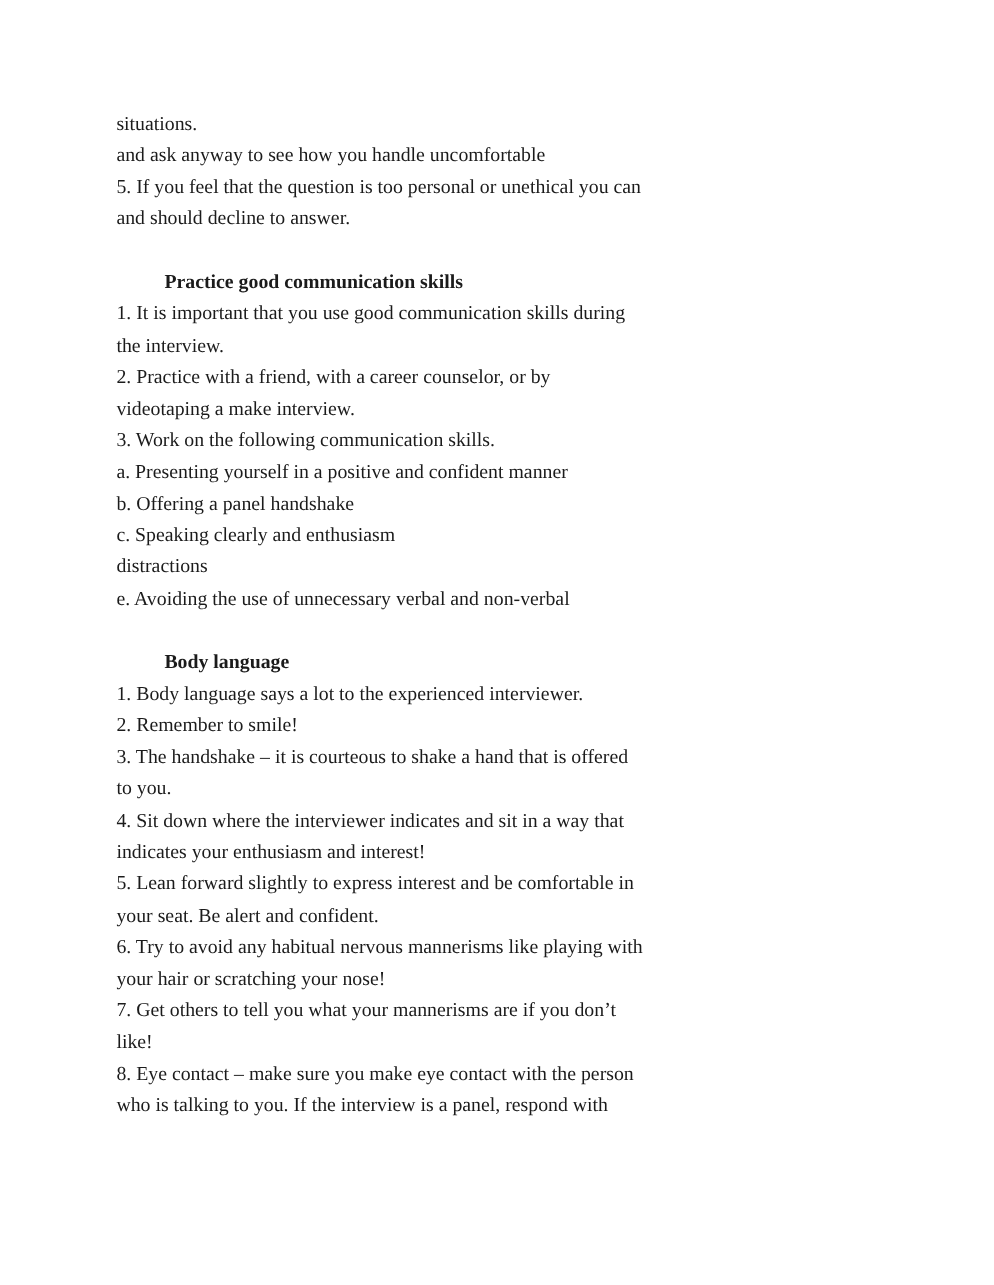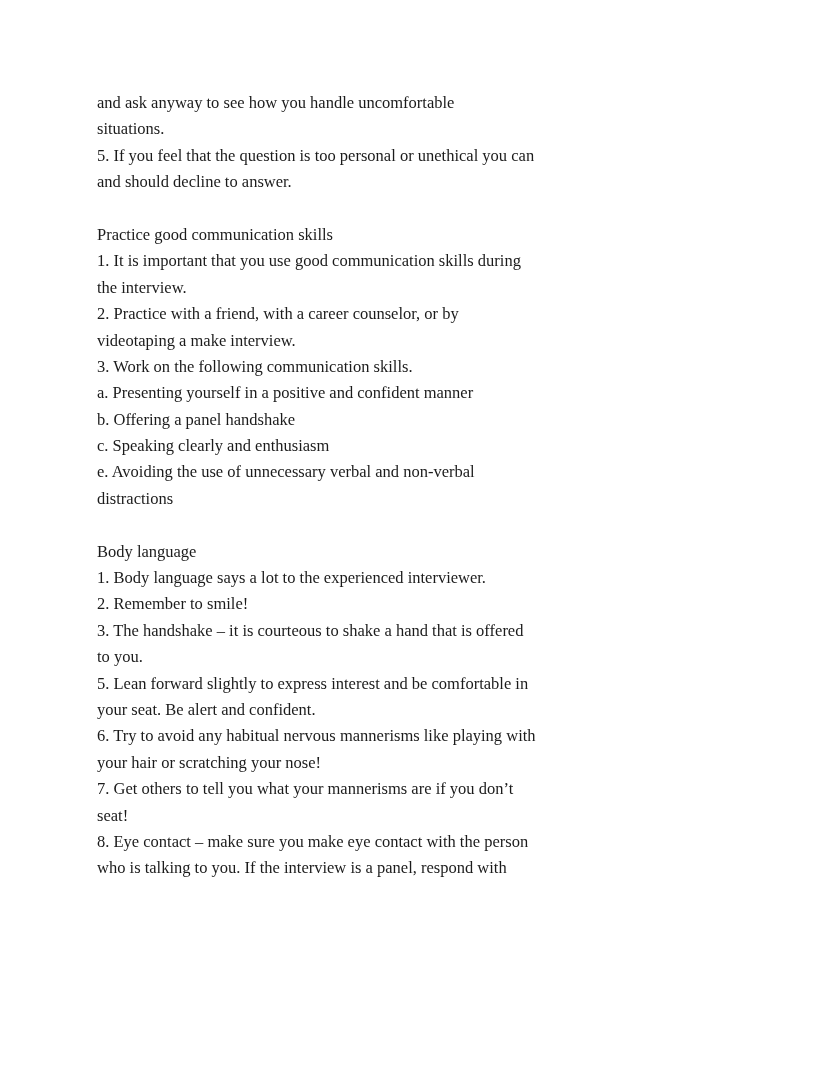"and ask anyway to see" div.line { order: before "situations." -> after "situations." }
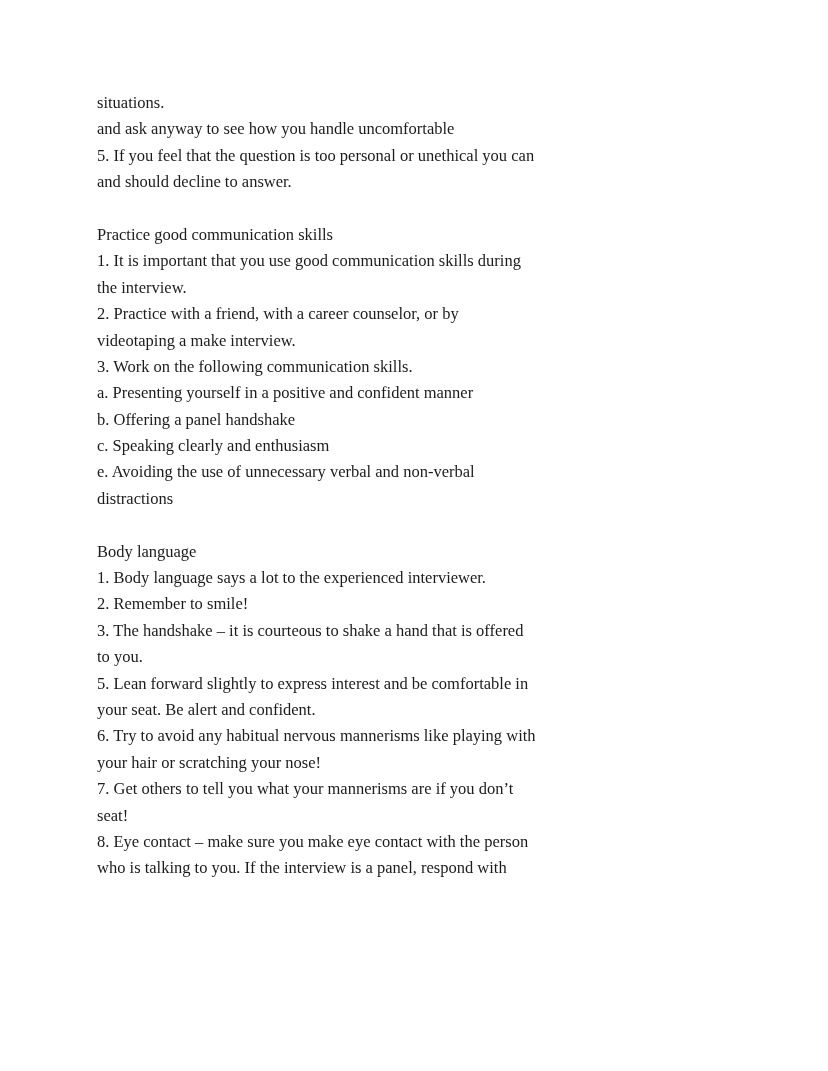"Practice good communication skills" .block.heading { font-weight: normal -> bold; margin-left: none -> 40px }
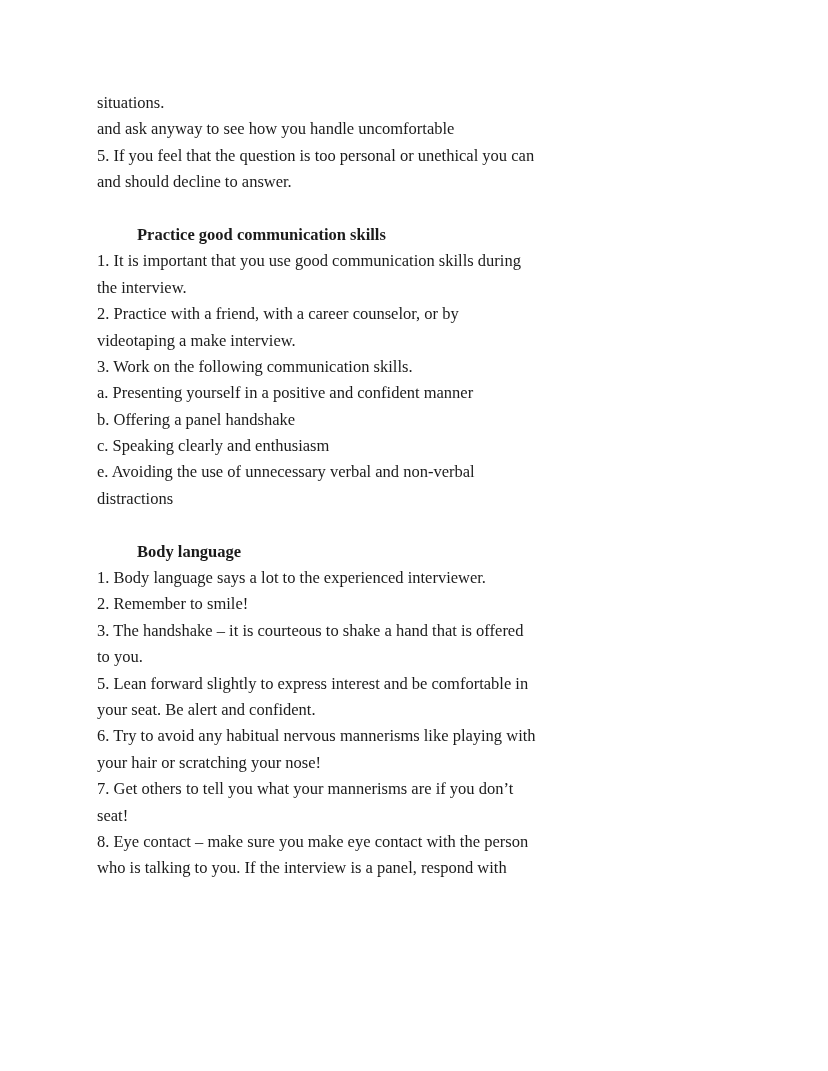"e. Avoiding the use of" div.line { order: before "distractions" -> after "distractions" }
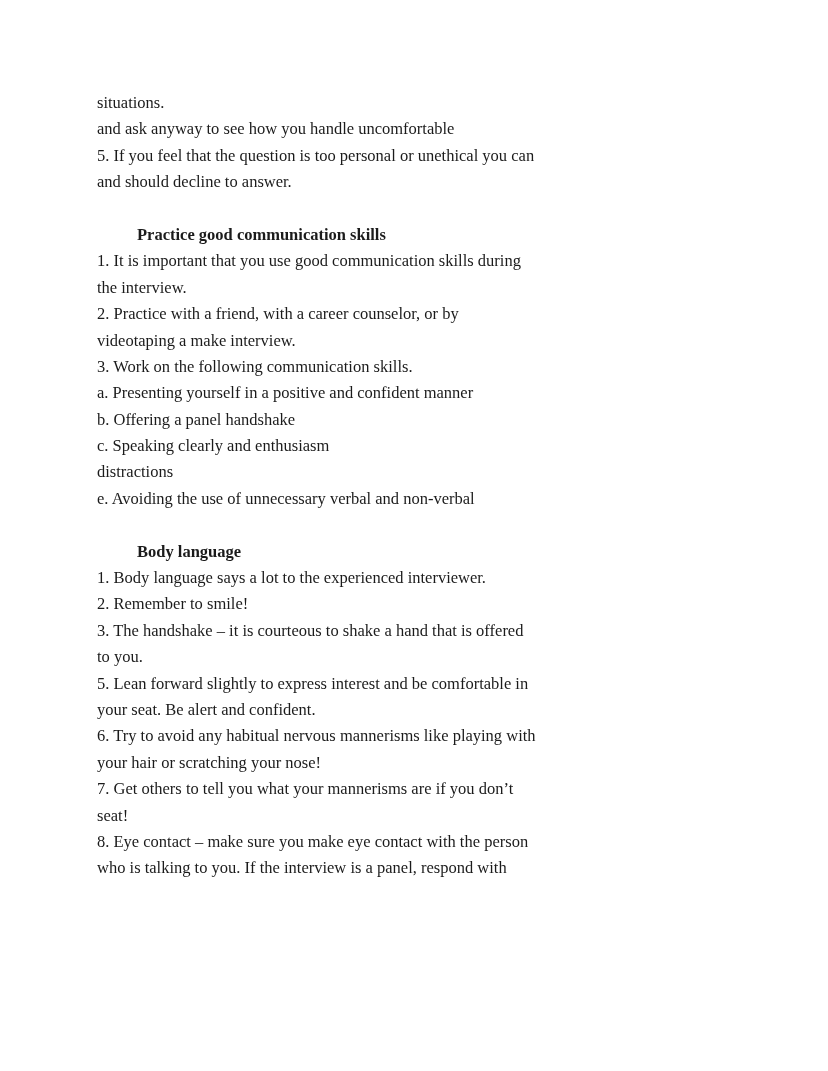"4. Sit down where the" div.block { html: none -> <div> <div>4. Sit down where the interviewer indicates and sit in a way that</div> <div>indicates your enthusiasm and interest!</div> </div> }
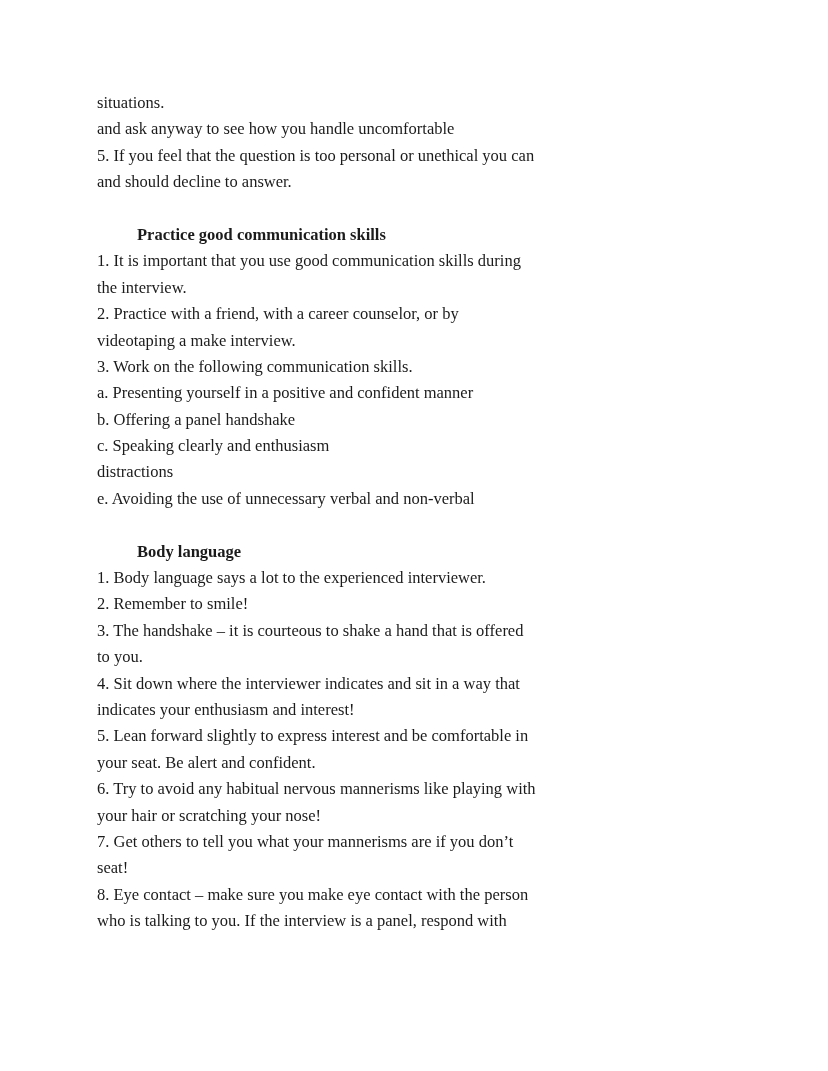"seat!" div.line { text: seat -> like }
